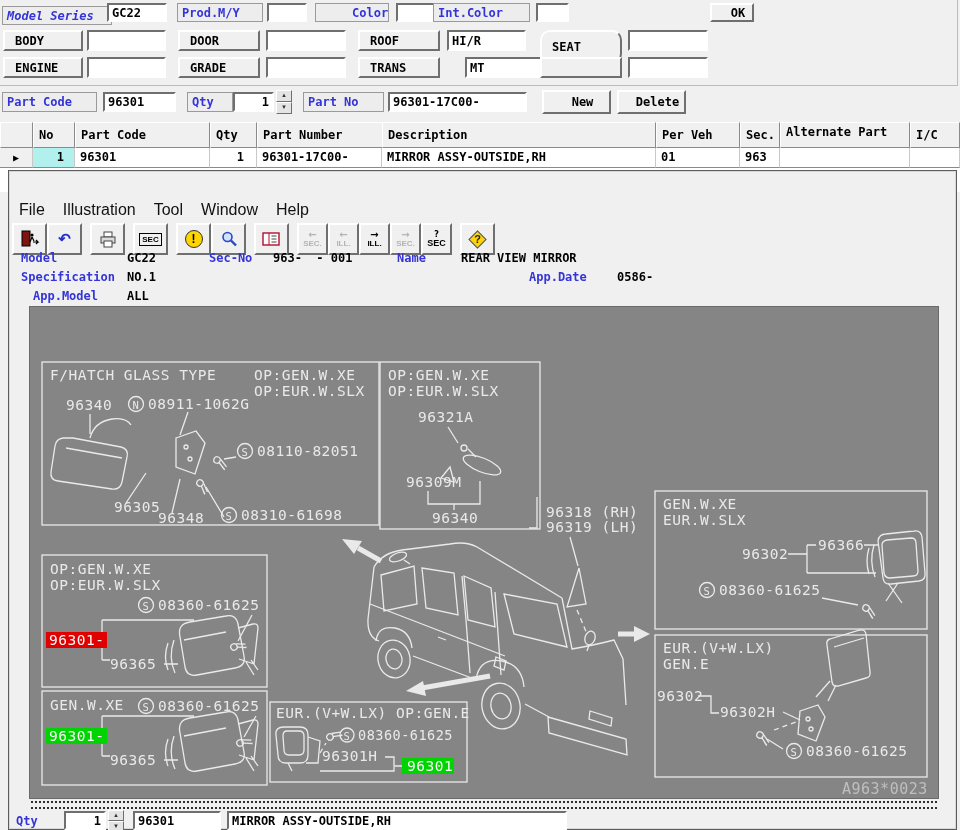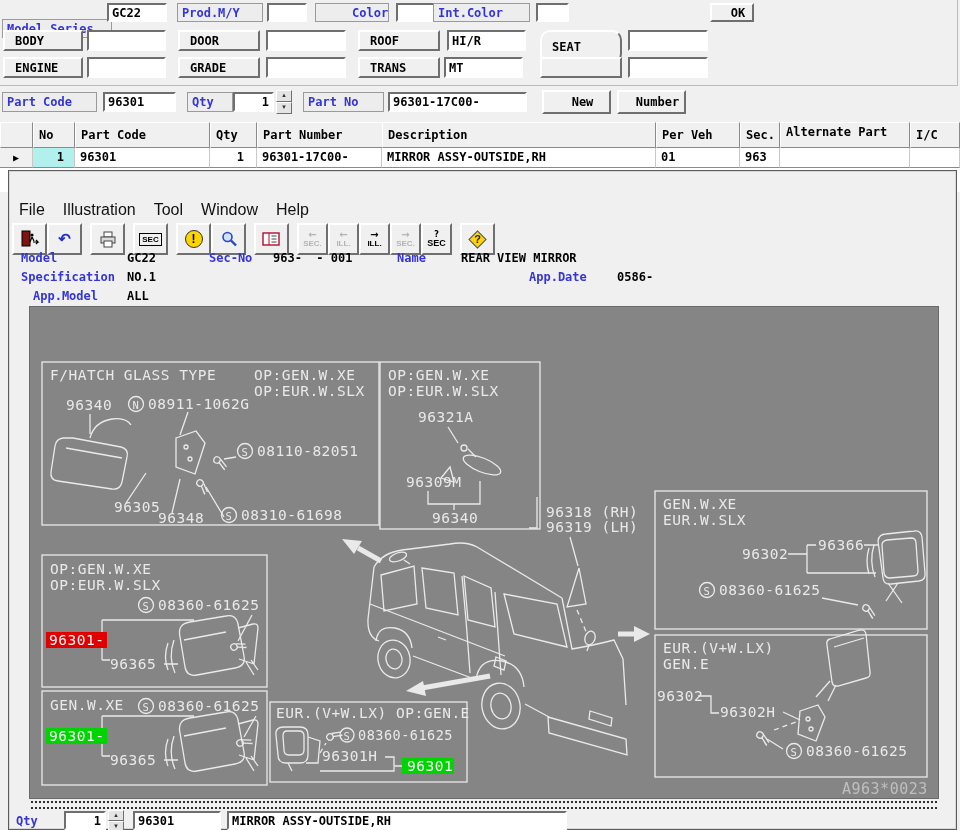"Model Series" div.abs { font-style: none -> italic; top: 19px -> 6px }
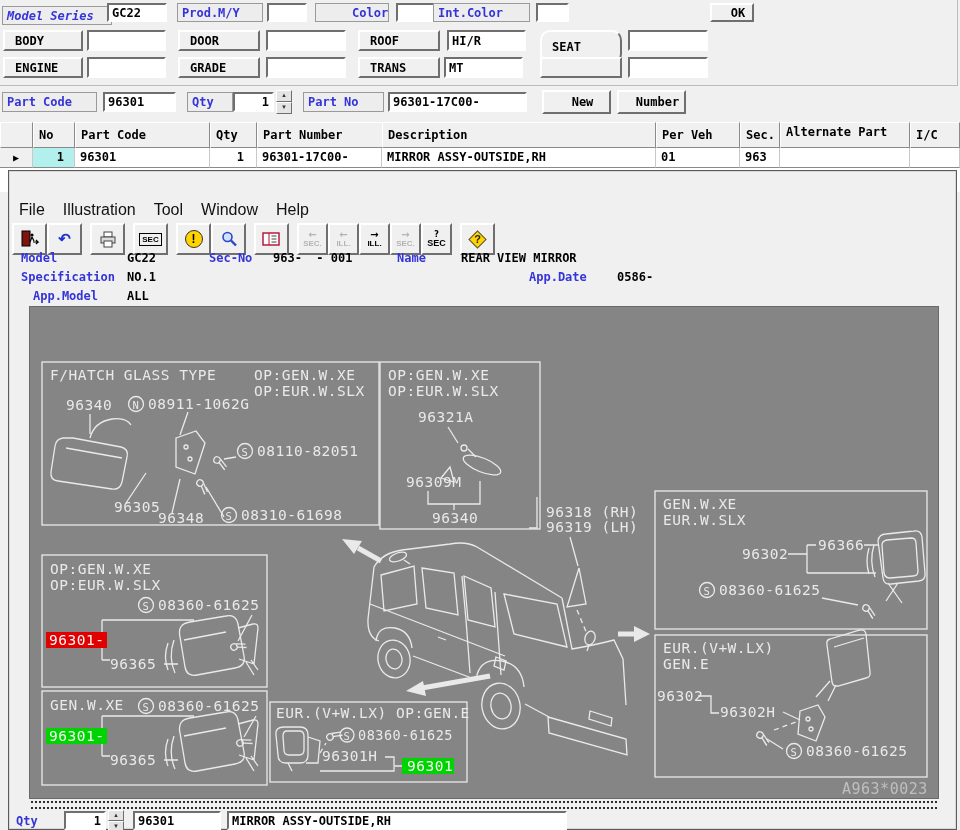"MT" input.abs { left: 444px -> 465px }
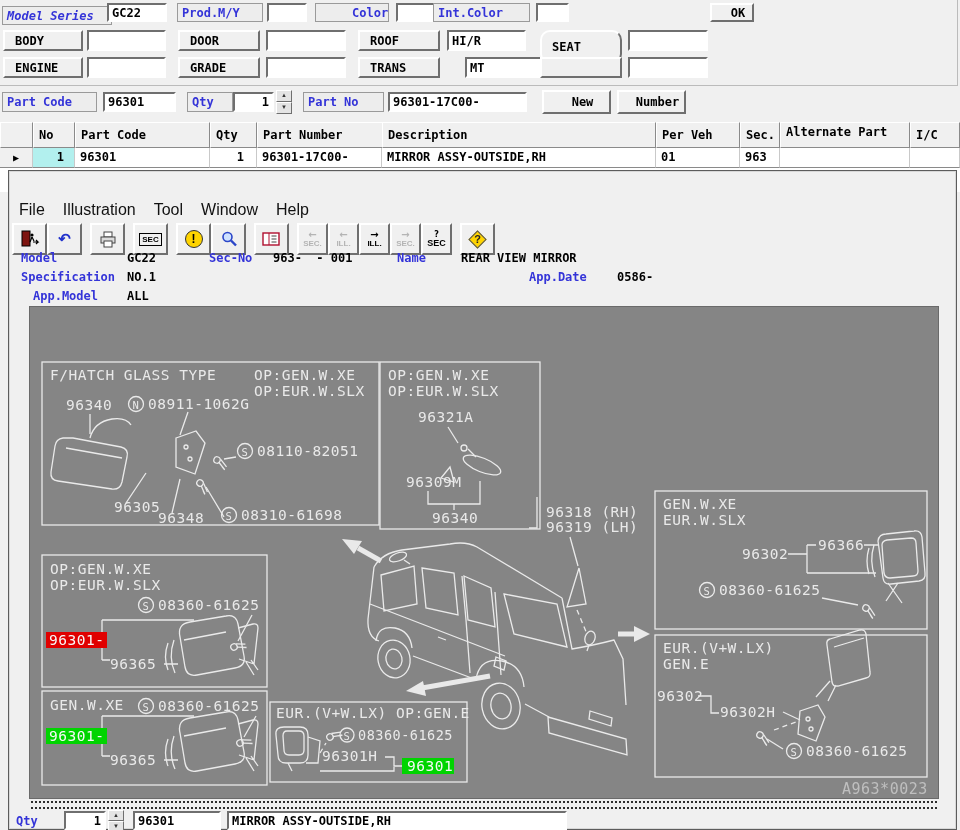"Number" div.abs { text: Number -> Delete }
